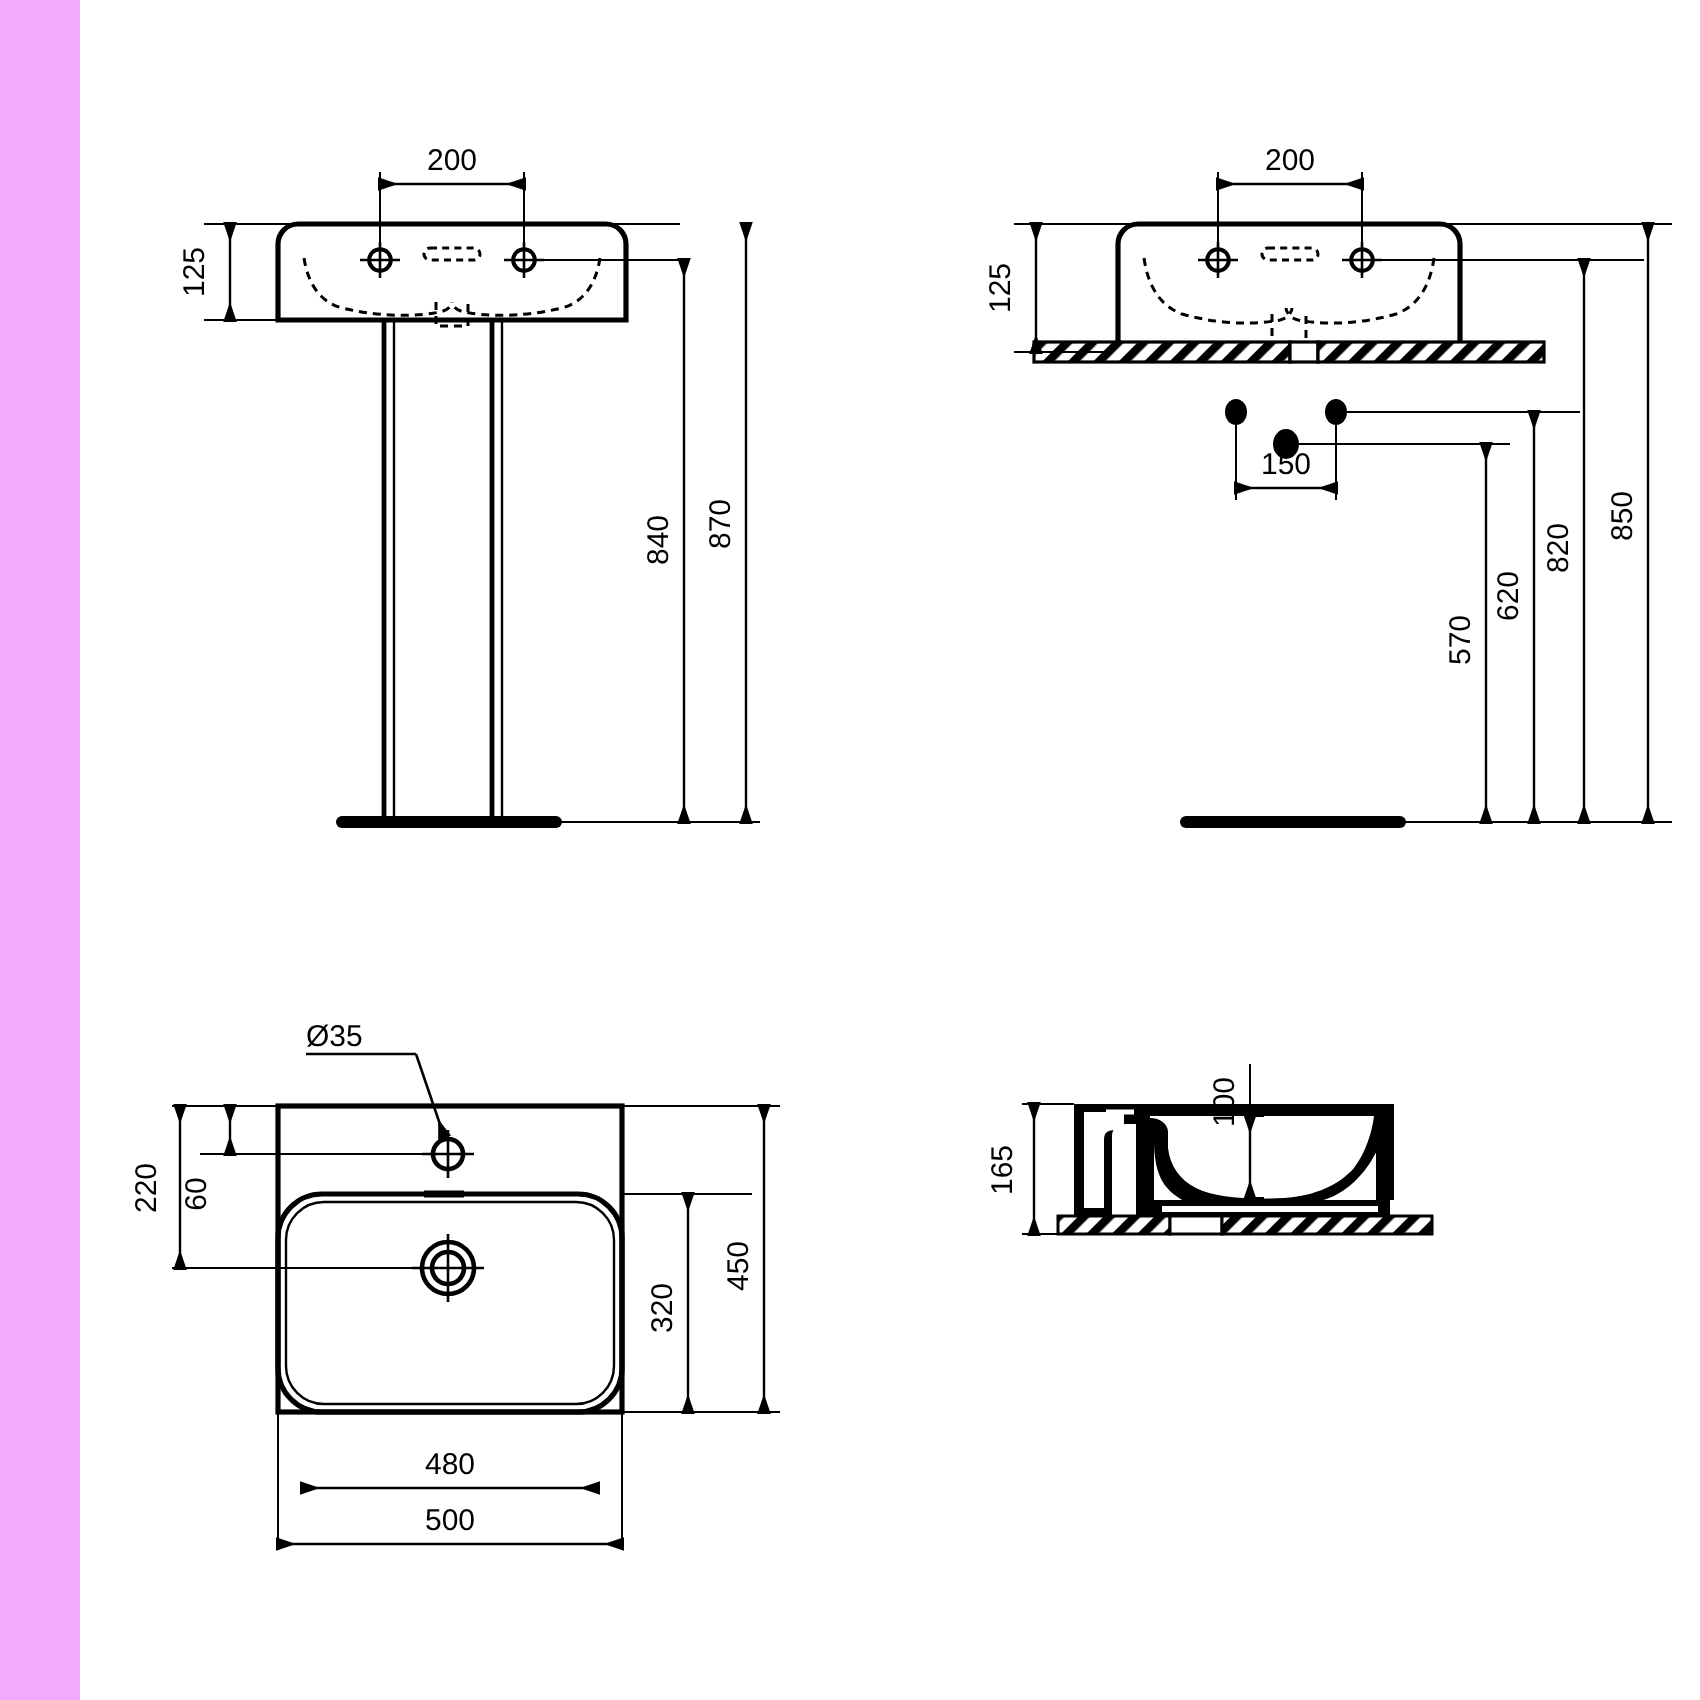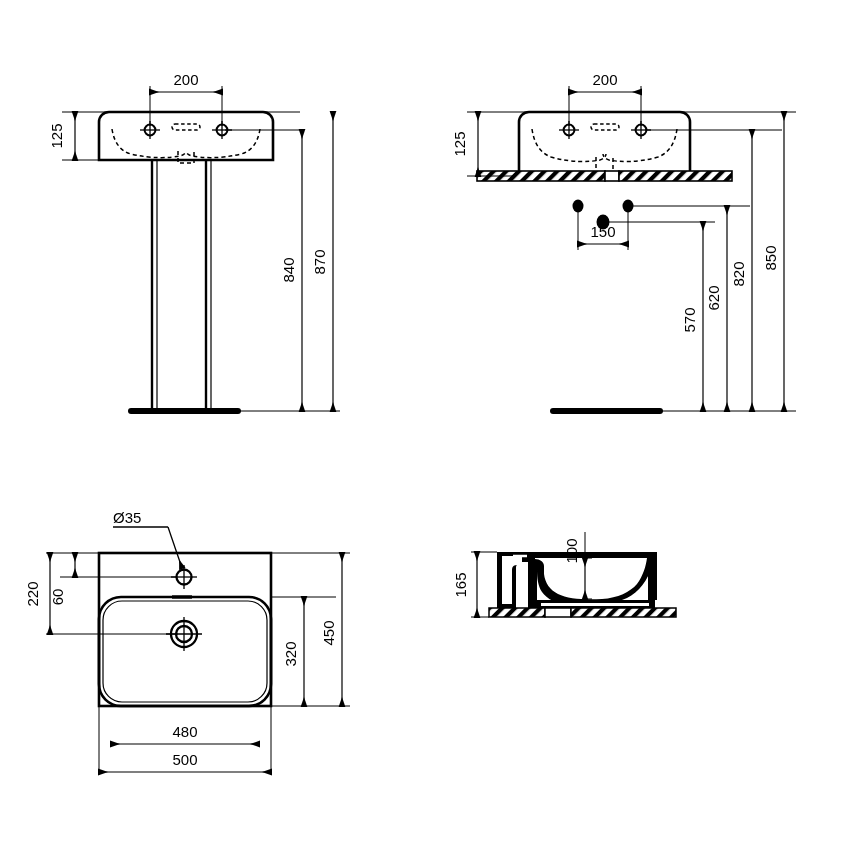"200" #sheet { padding-left: none -> 40px }
